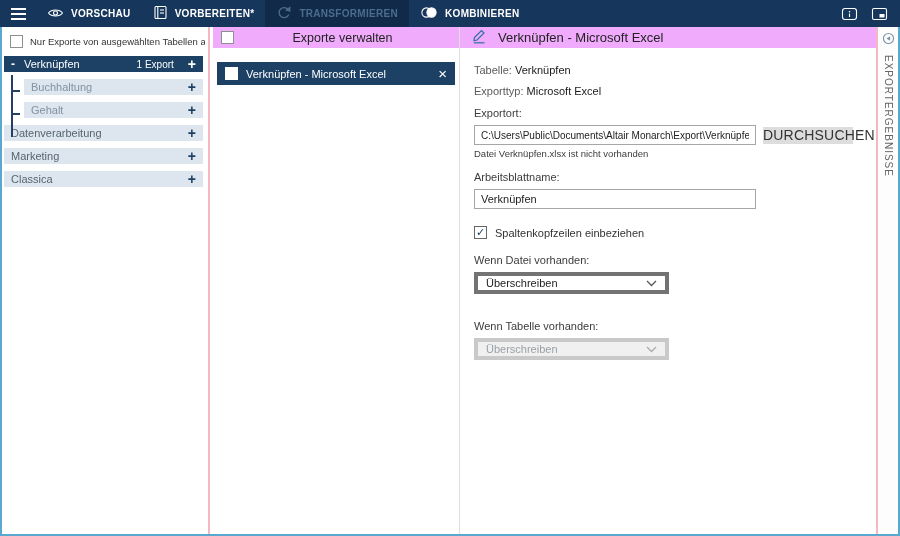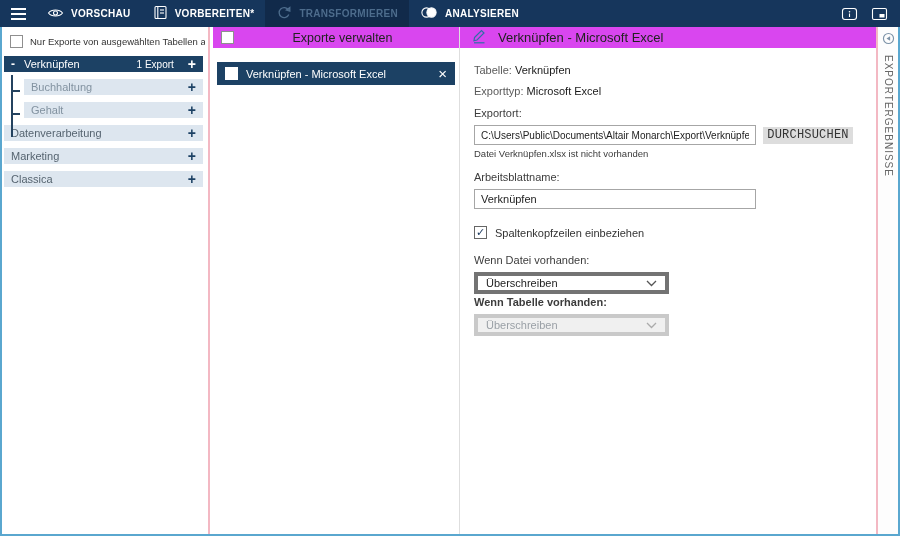"ANALYSIEREN" span { text: ANALYSIEREN -> KOMBINIEREN }
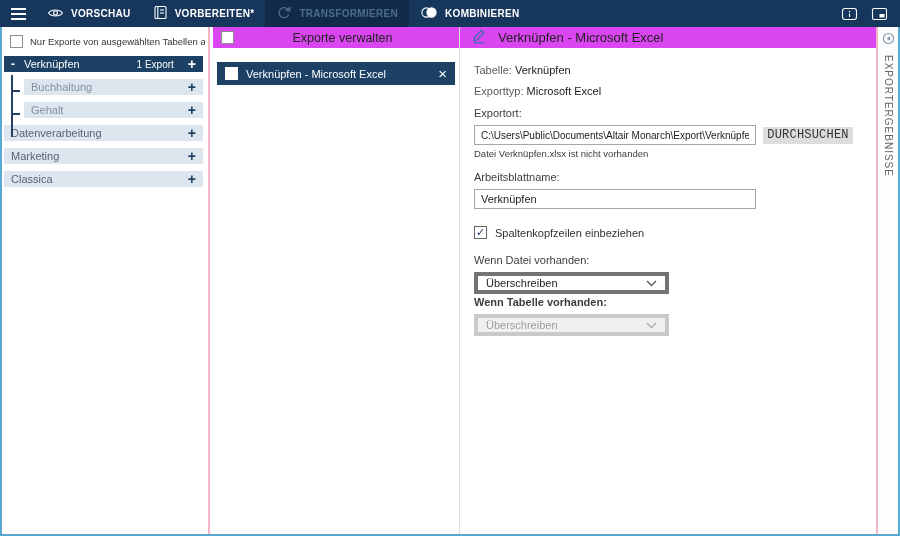"Exporte verwalten" .phead { background: #d946ef -> #f0abfc }
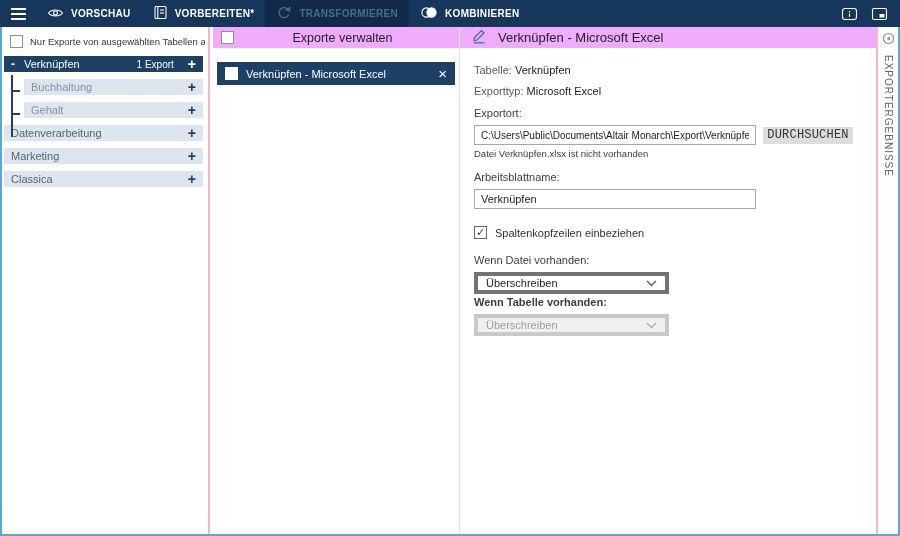"DURCHSUCHEN" .btn { font-family: Liberation Mono, monospace -> Liberation Sans, sans-serif; font-size: 12px -> 14px }
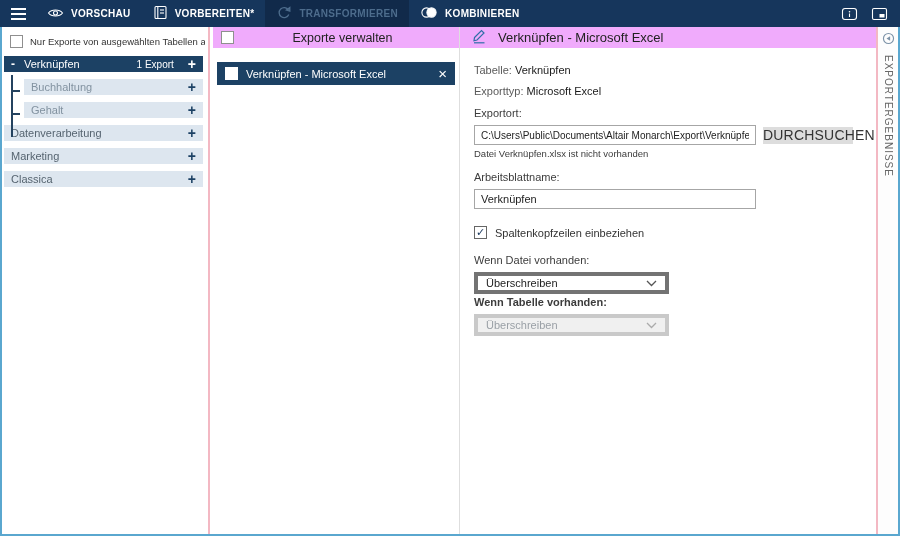"Wenn Tabelle vorhanden:" div.flabel { font-weight: bold -> none; margin-top: 2px -> 26px }
